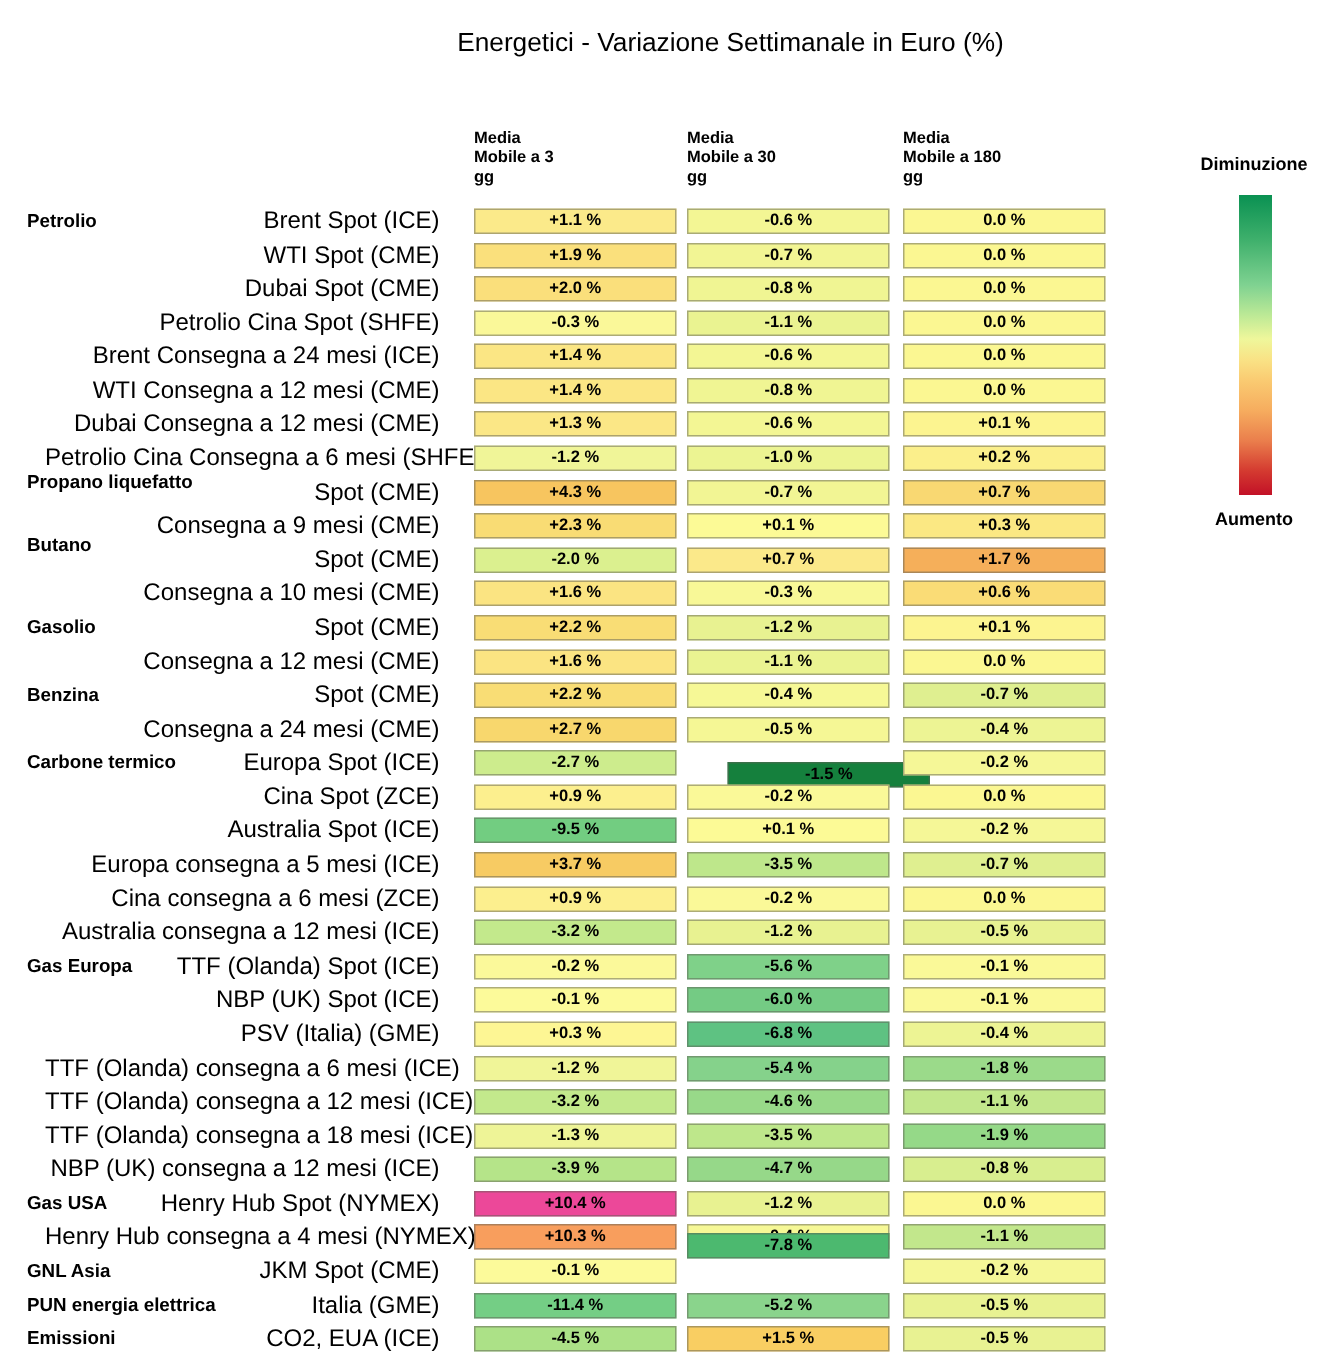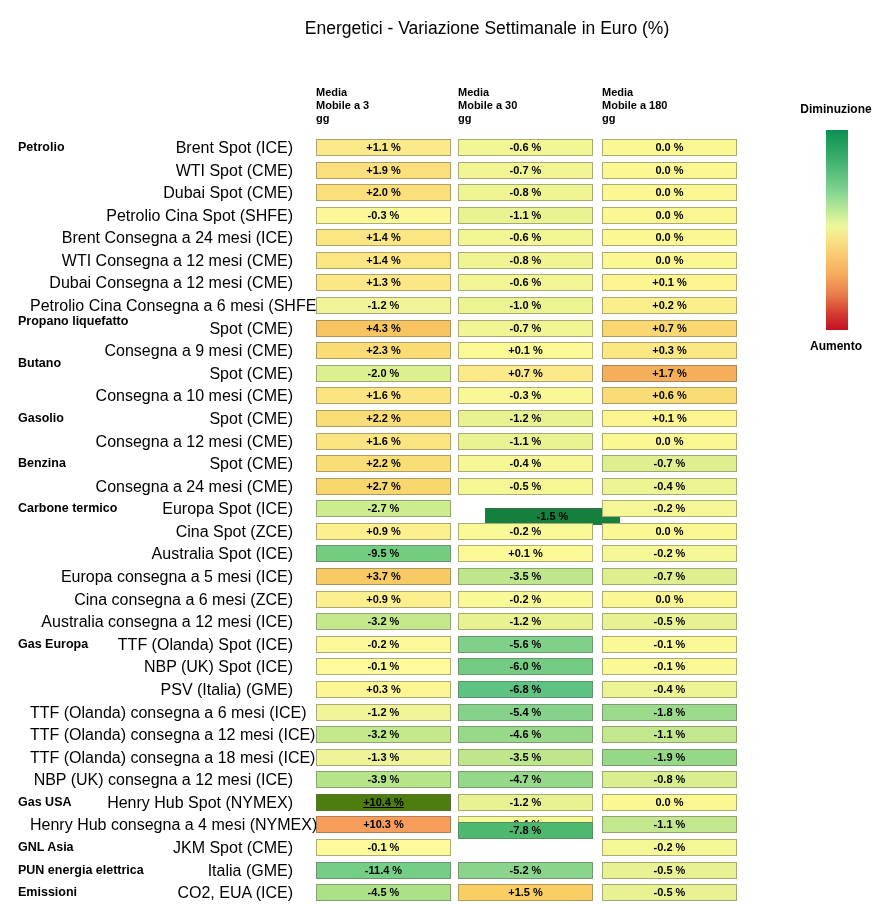"+10.4 %" div.cell { background: #4d7c0f -> #ec4899; text-decoration: underline -> none }
